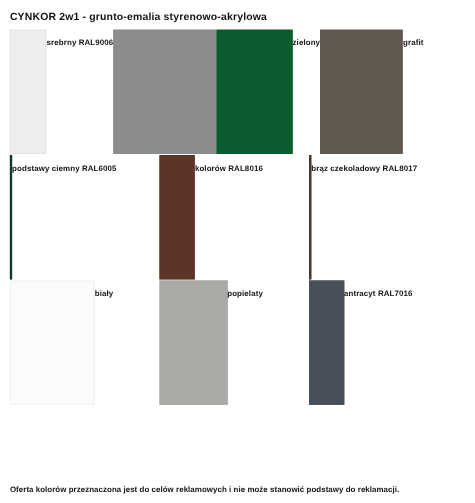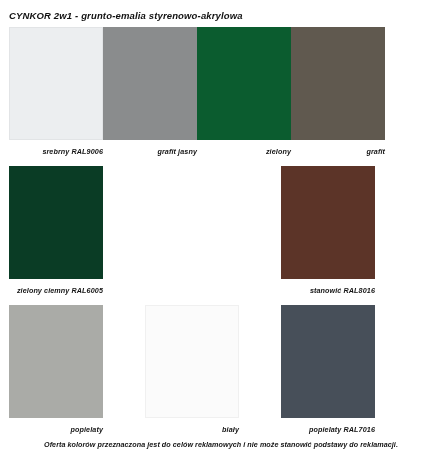"CYNKOR 2w1 - grunto-emalia" #page { font-style: italic -> none }
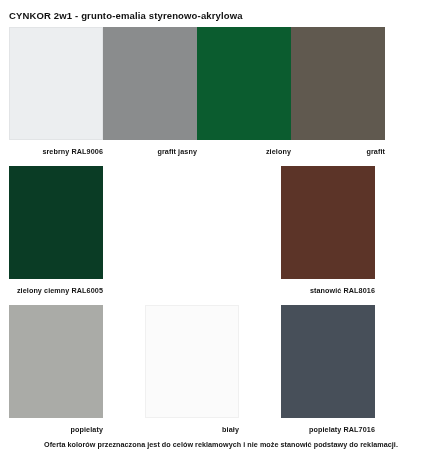"srebrny RAL9006" .swatch-cell { align-items: flex-end -> flex-start; flex-direction: column -> row }
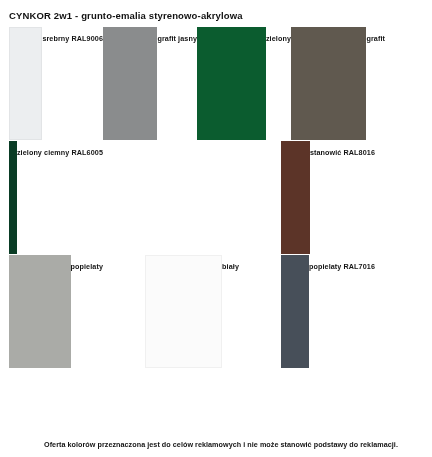"grafit jasny" div.swatch-label { html: <div>grafit jasny</div> -> none }
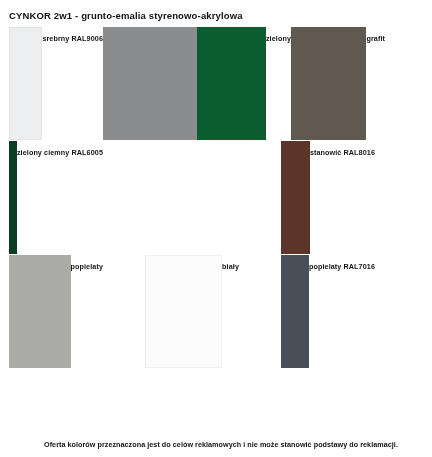"zielony ciemny RAL6005" div.swatch-label { text: zielony -> podstawy }
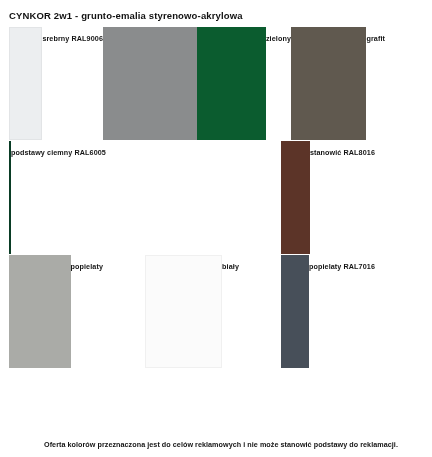"stanowić RAL8016" div.swatch-label { text: stanowić -> kolorów }
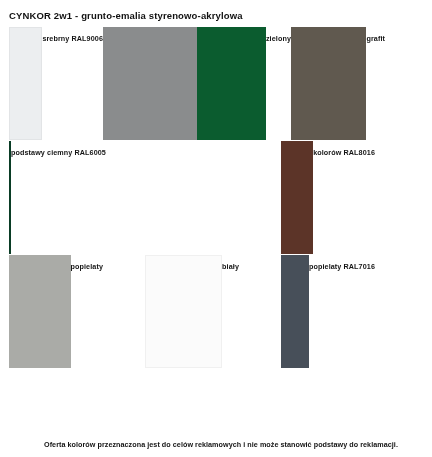"brąz czekoladowy RAL8017" div.swatch-cell { html: none -> <div> <div></div> <div>brąz czekoladowy RAL8017</div> </div> }
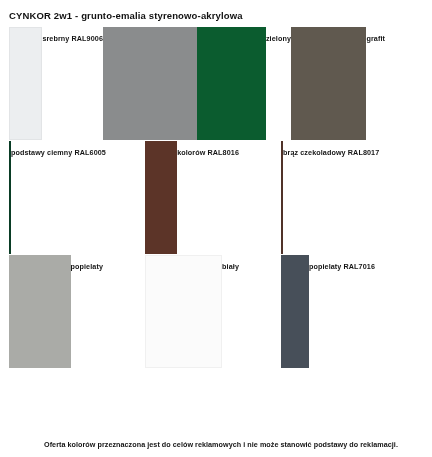"popielaty" div.swatch-cell { order: before "biały" -> after "biały" }
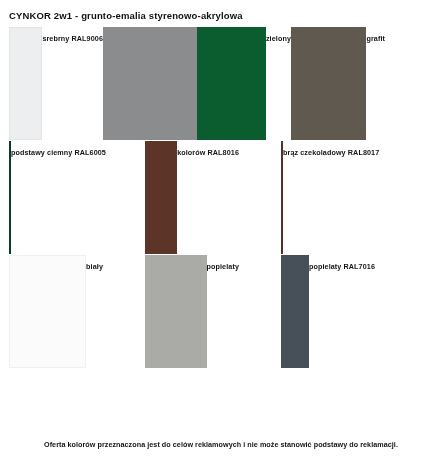"popielaty RAL7016" div.swatch-label { text: popielaty -> antracyt }
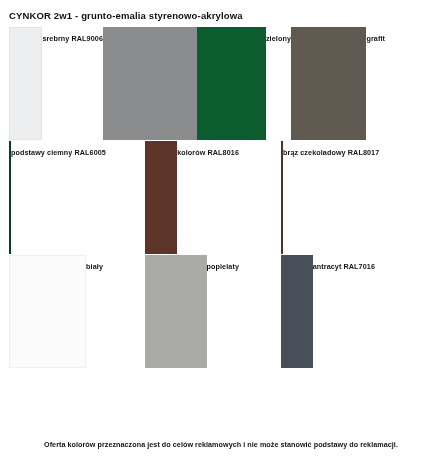"Oferta kolorów przeznaczona jest do" #disclaimer { margin-left: 35px -> none }
